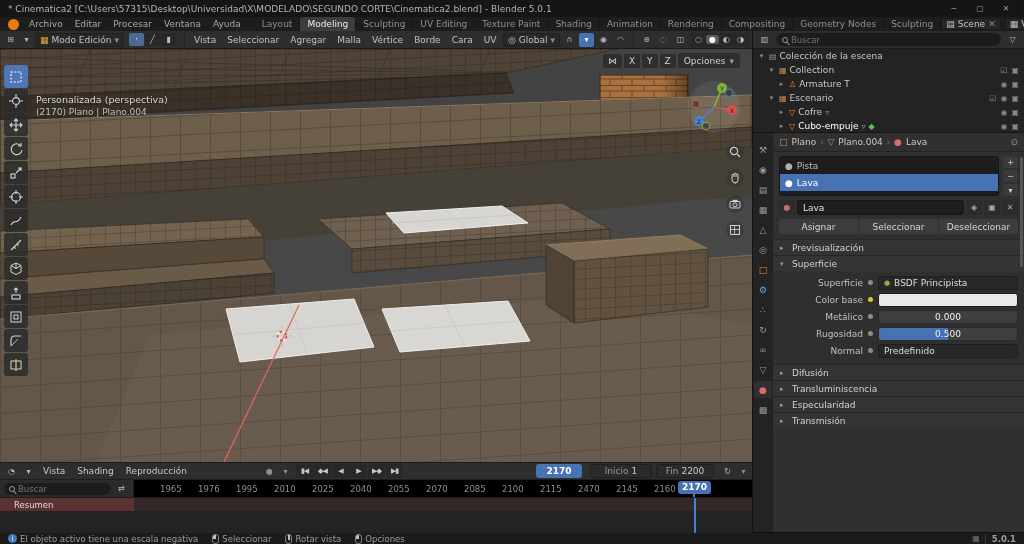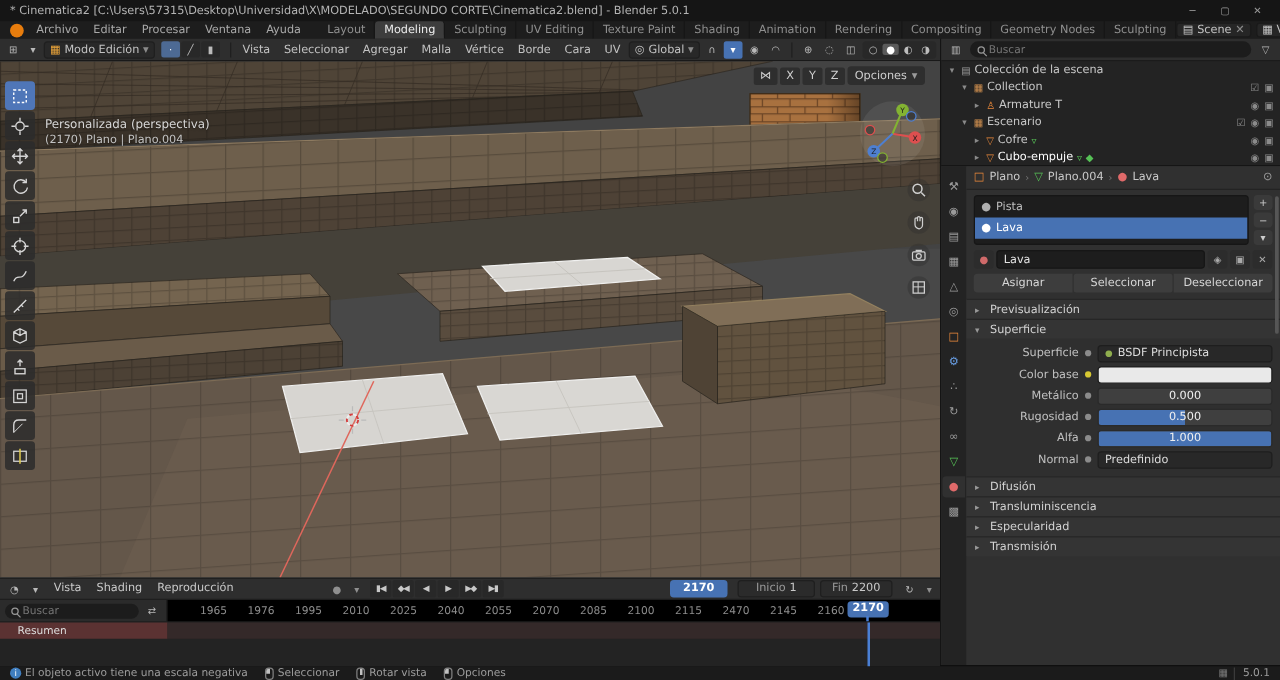"Alfa" div.frow { html: <div> <span>Alfa</span> <span></span> <span> <i></i> <b>1.000</b> </span> </div> -> none }
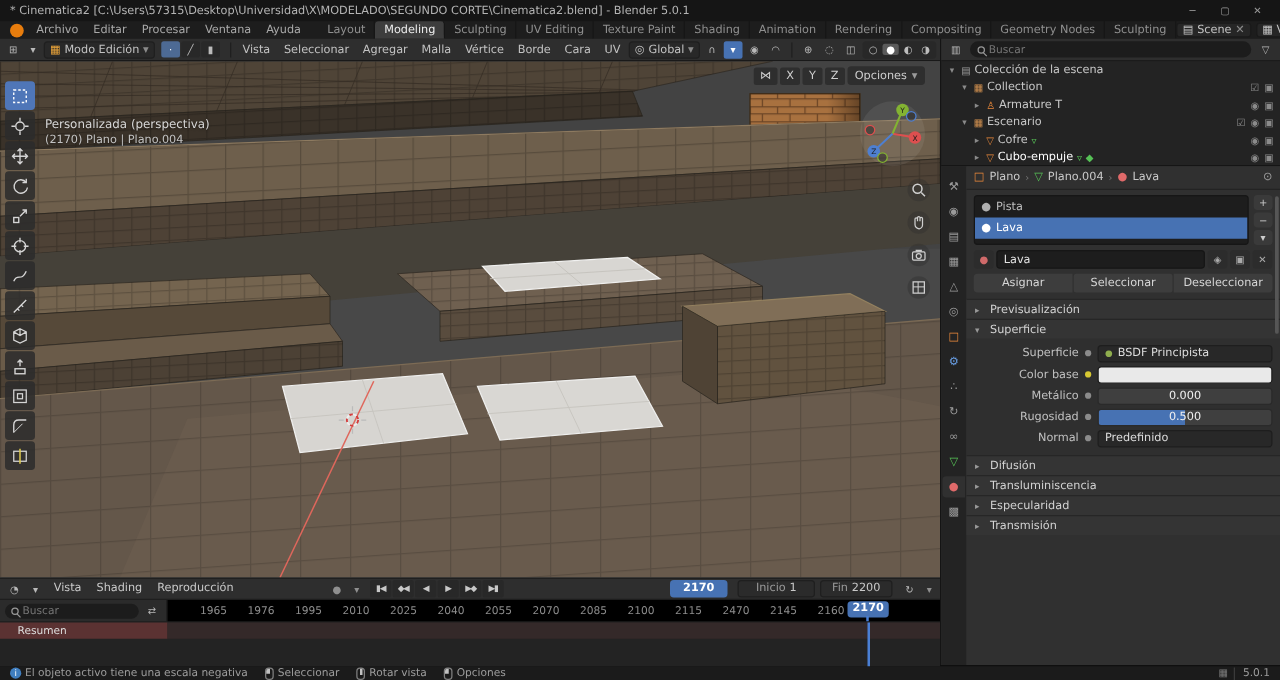"5.0.1" .ver .vv { font-weight: none -> bold }
